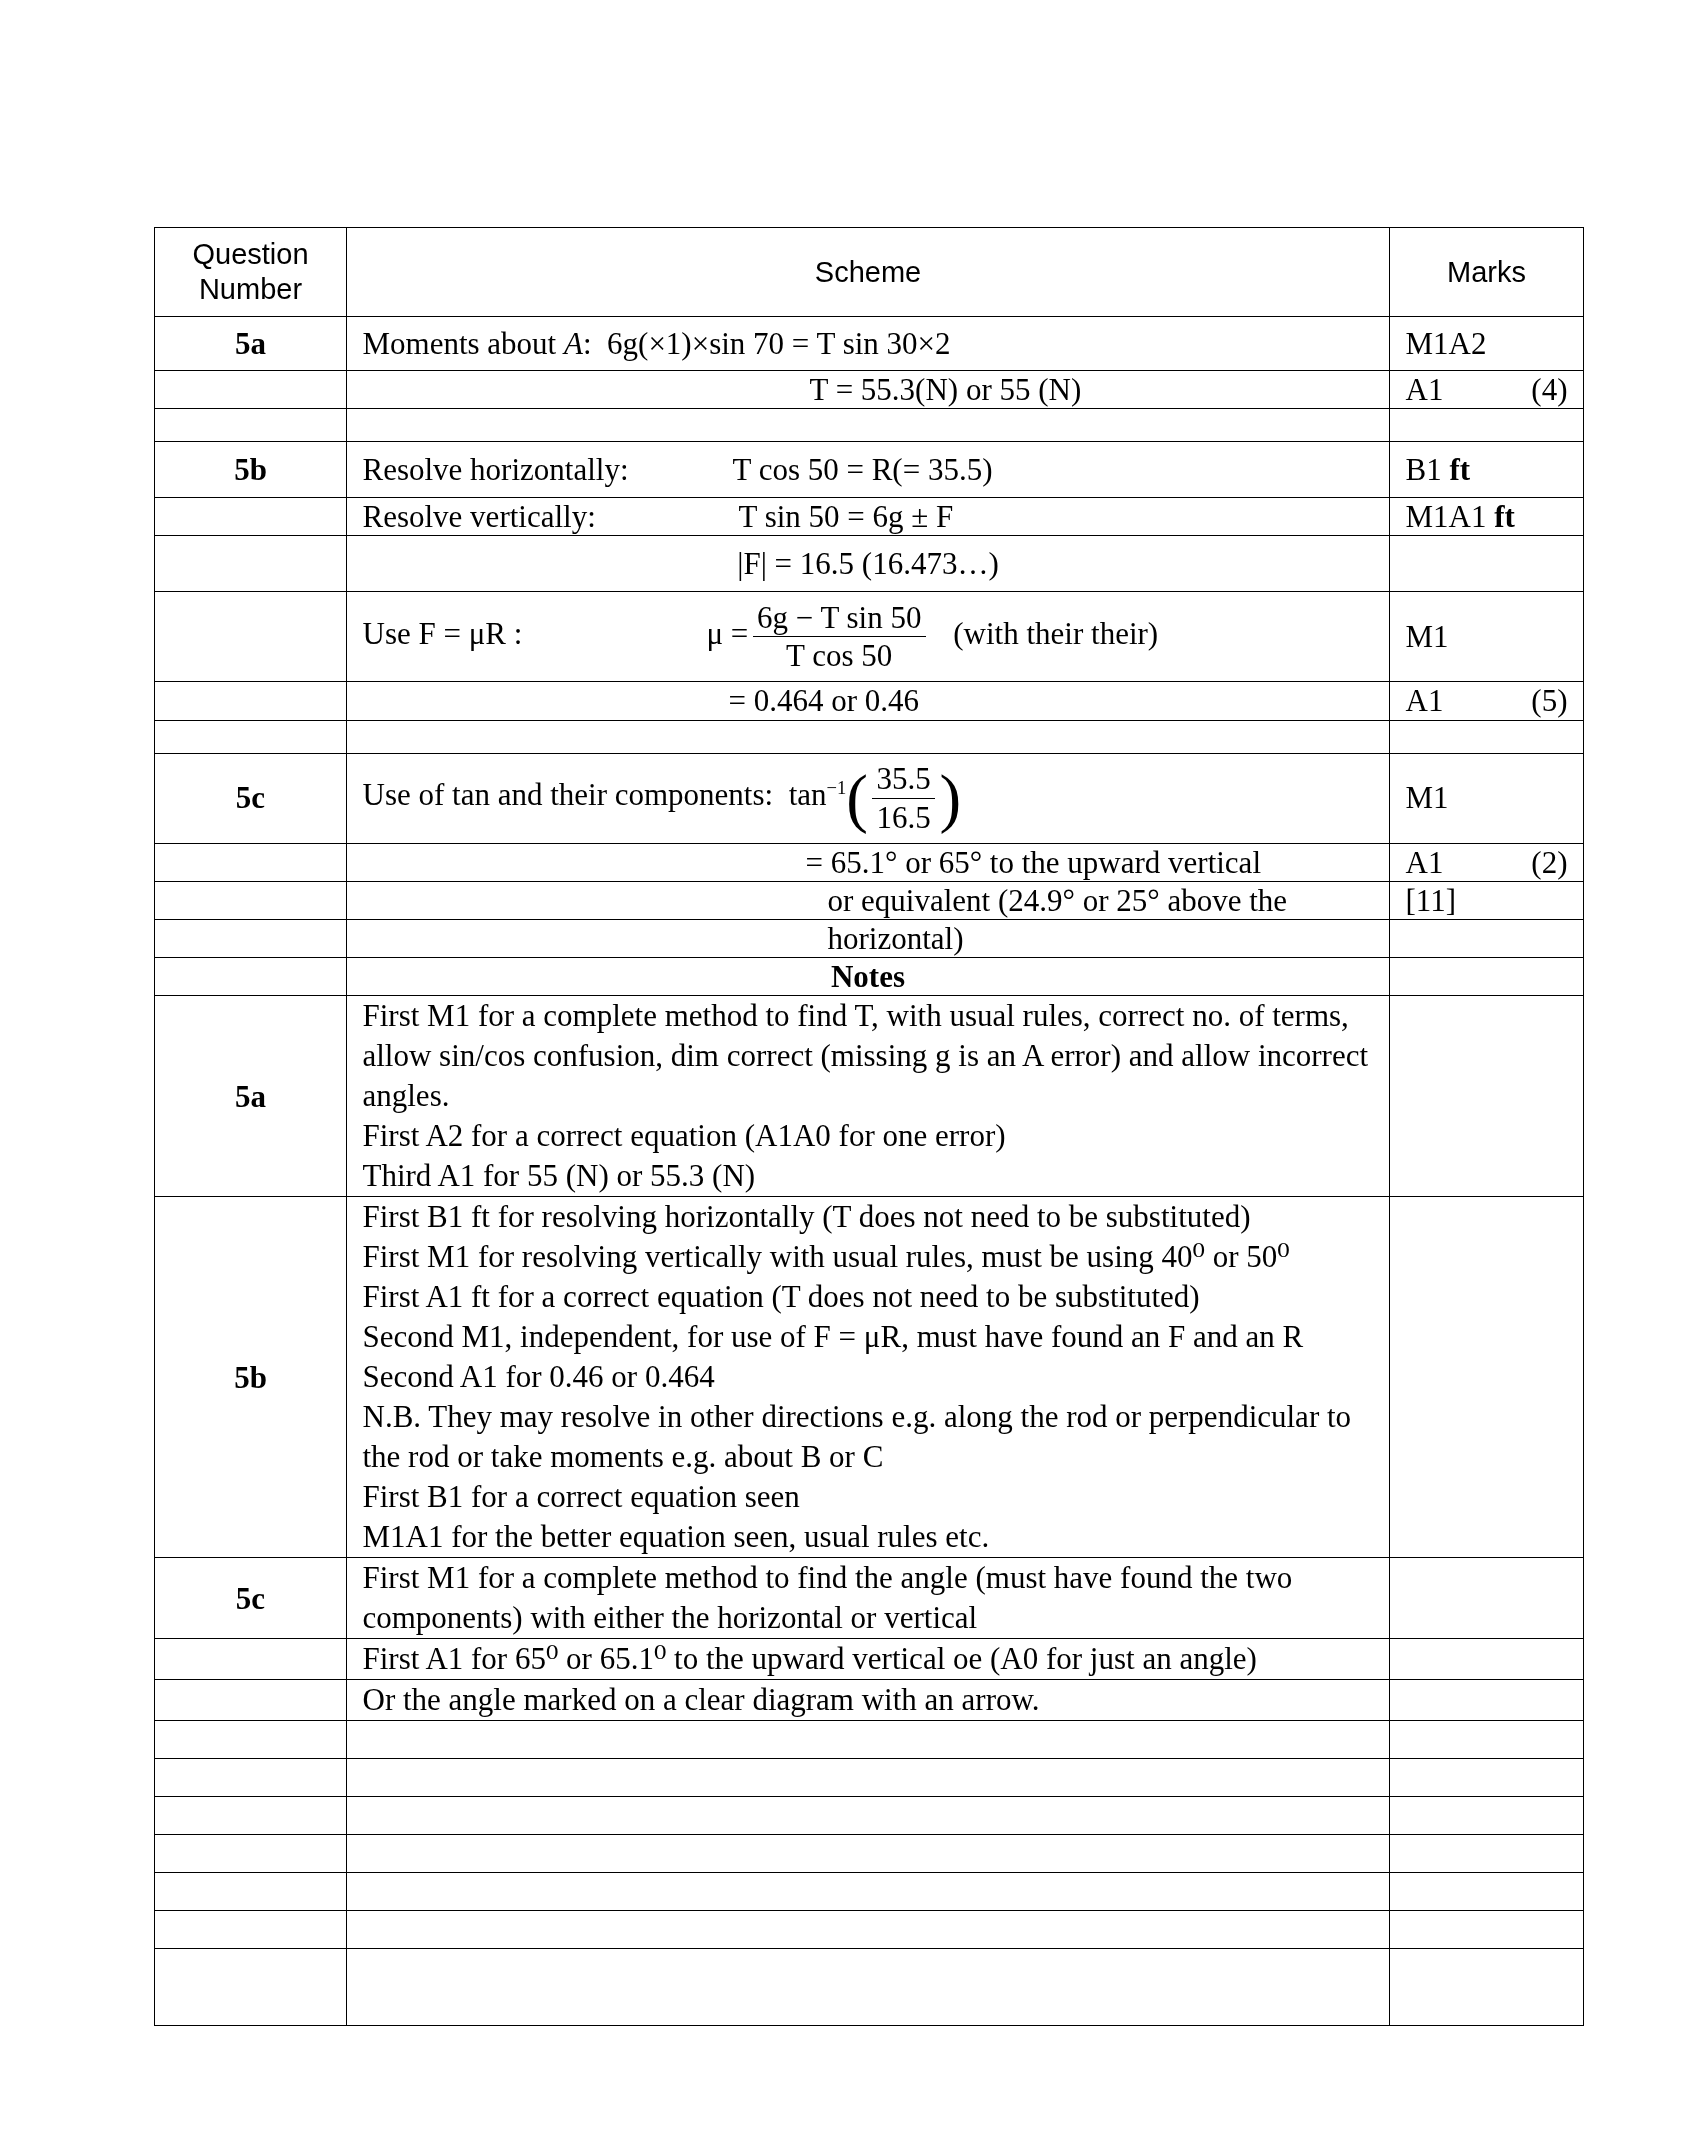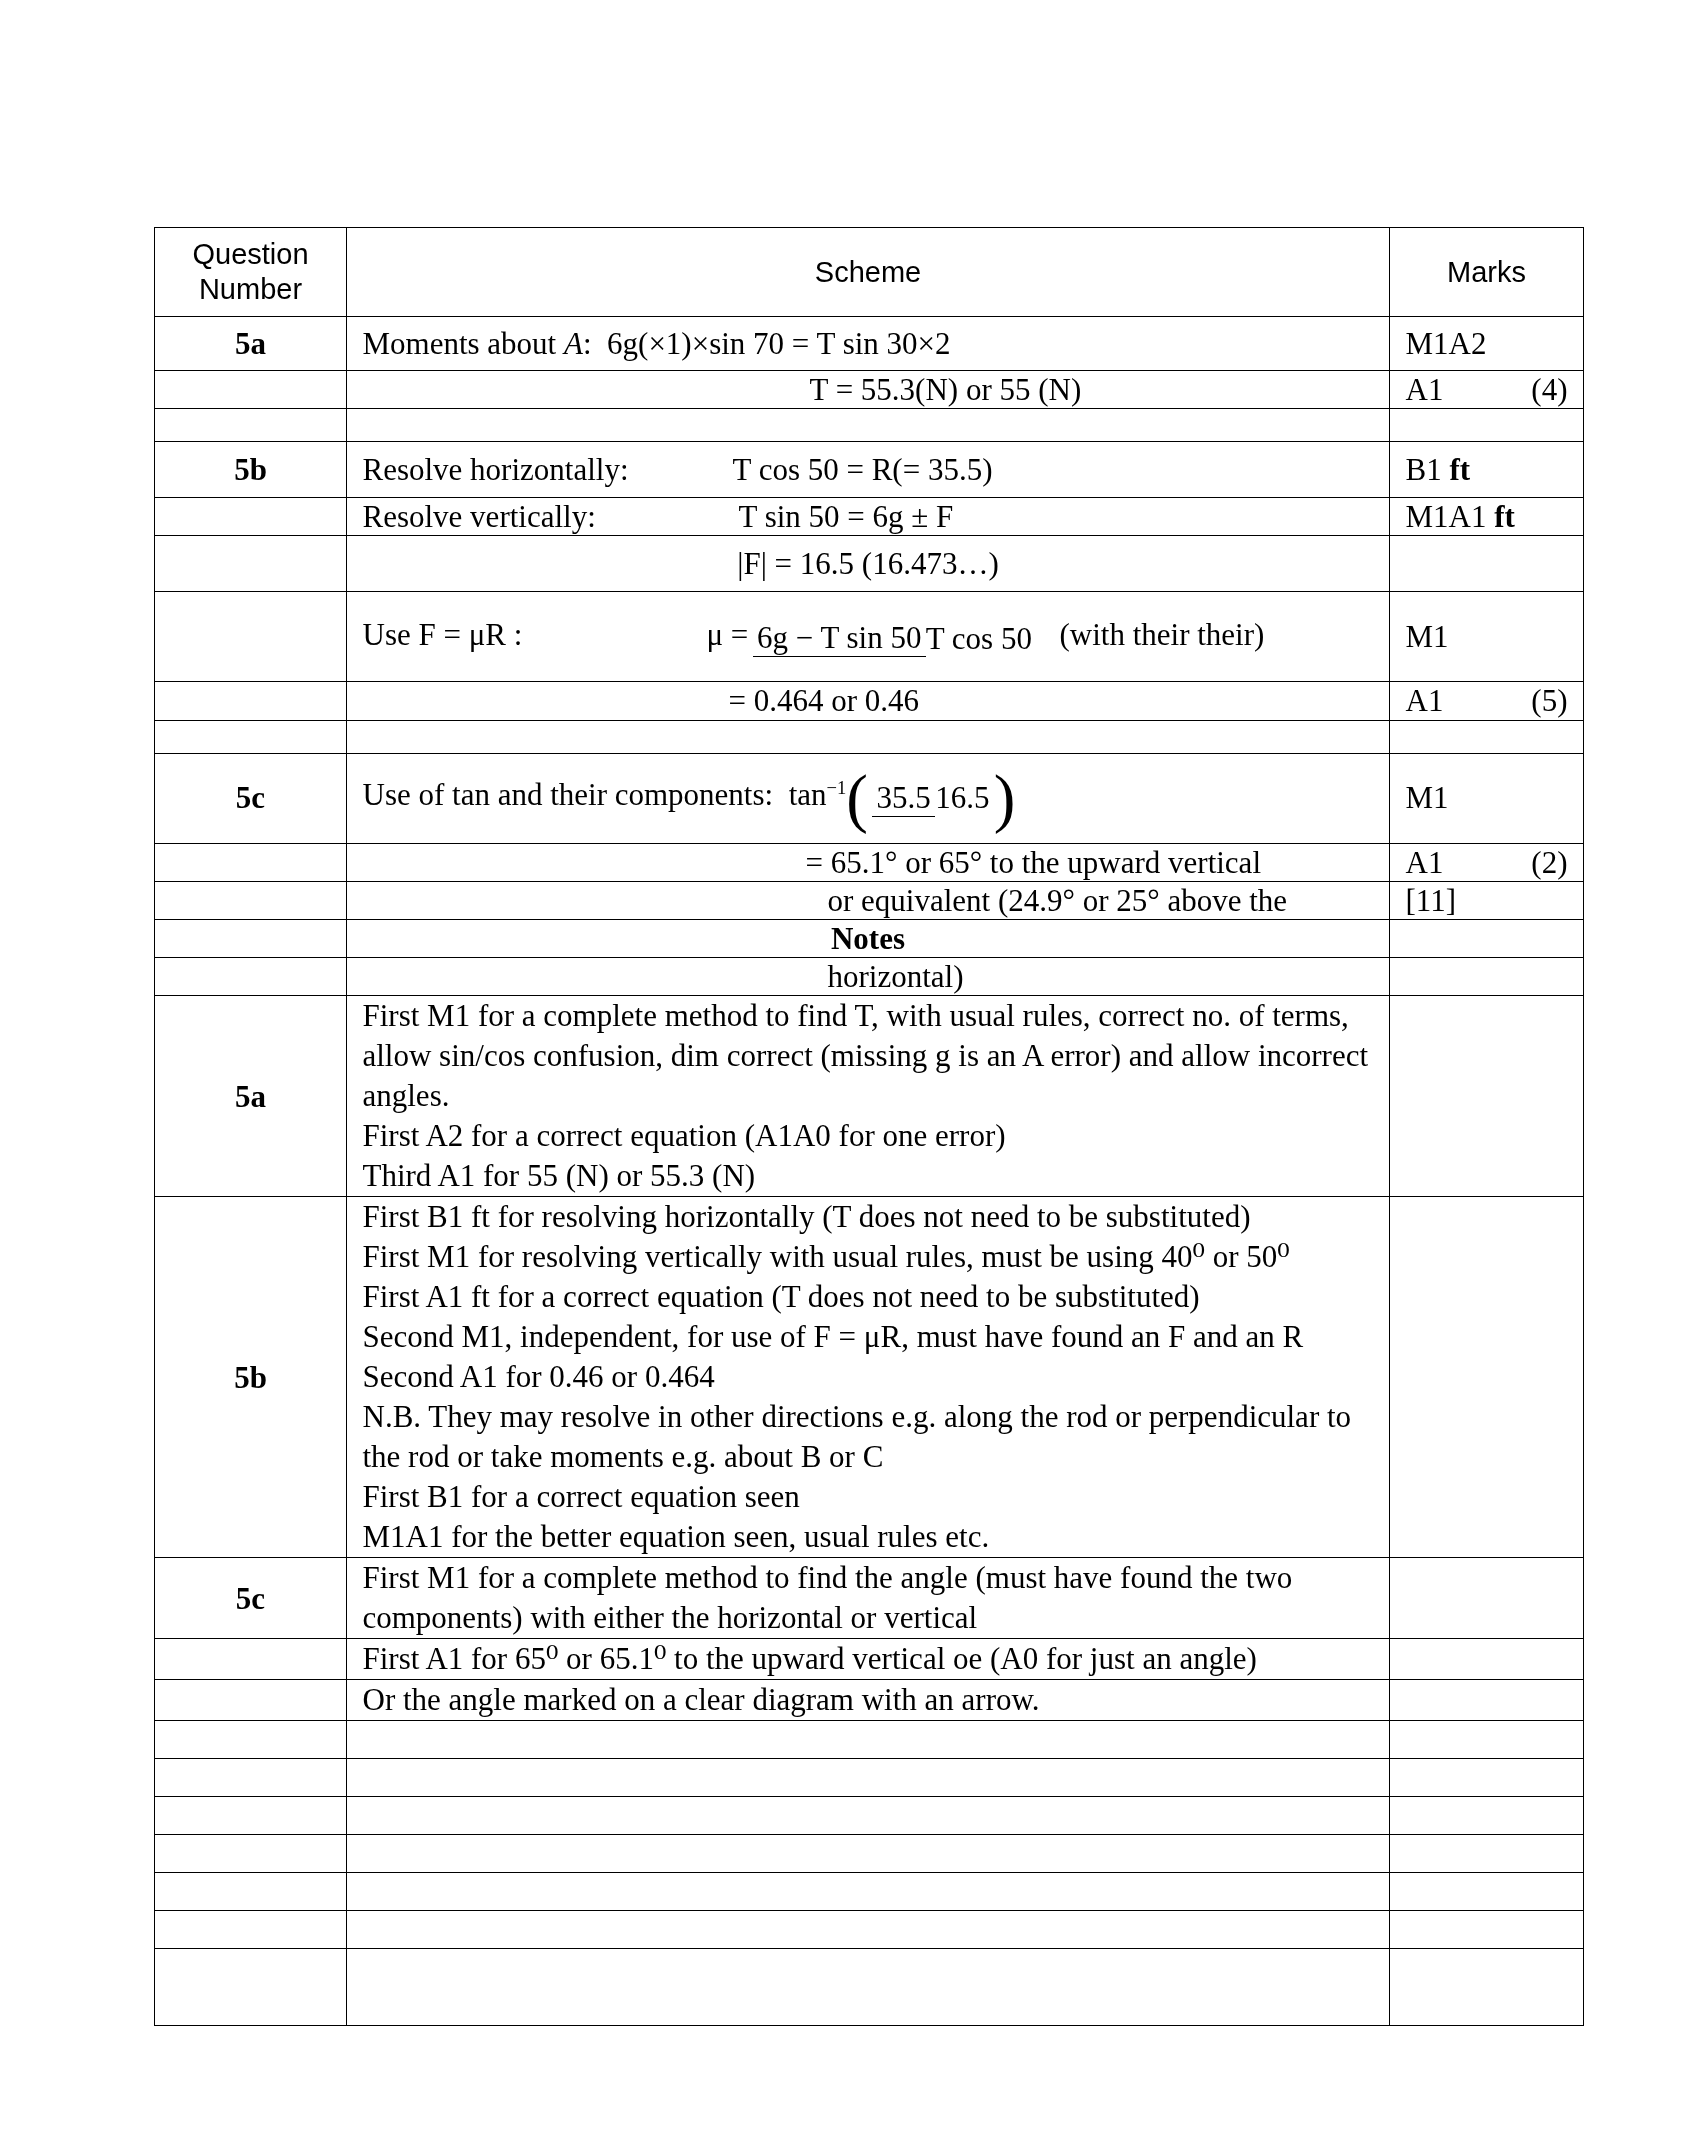"6g − T sin 50" .frac { flex-direction: row -> column }
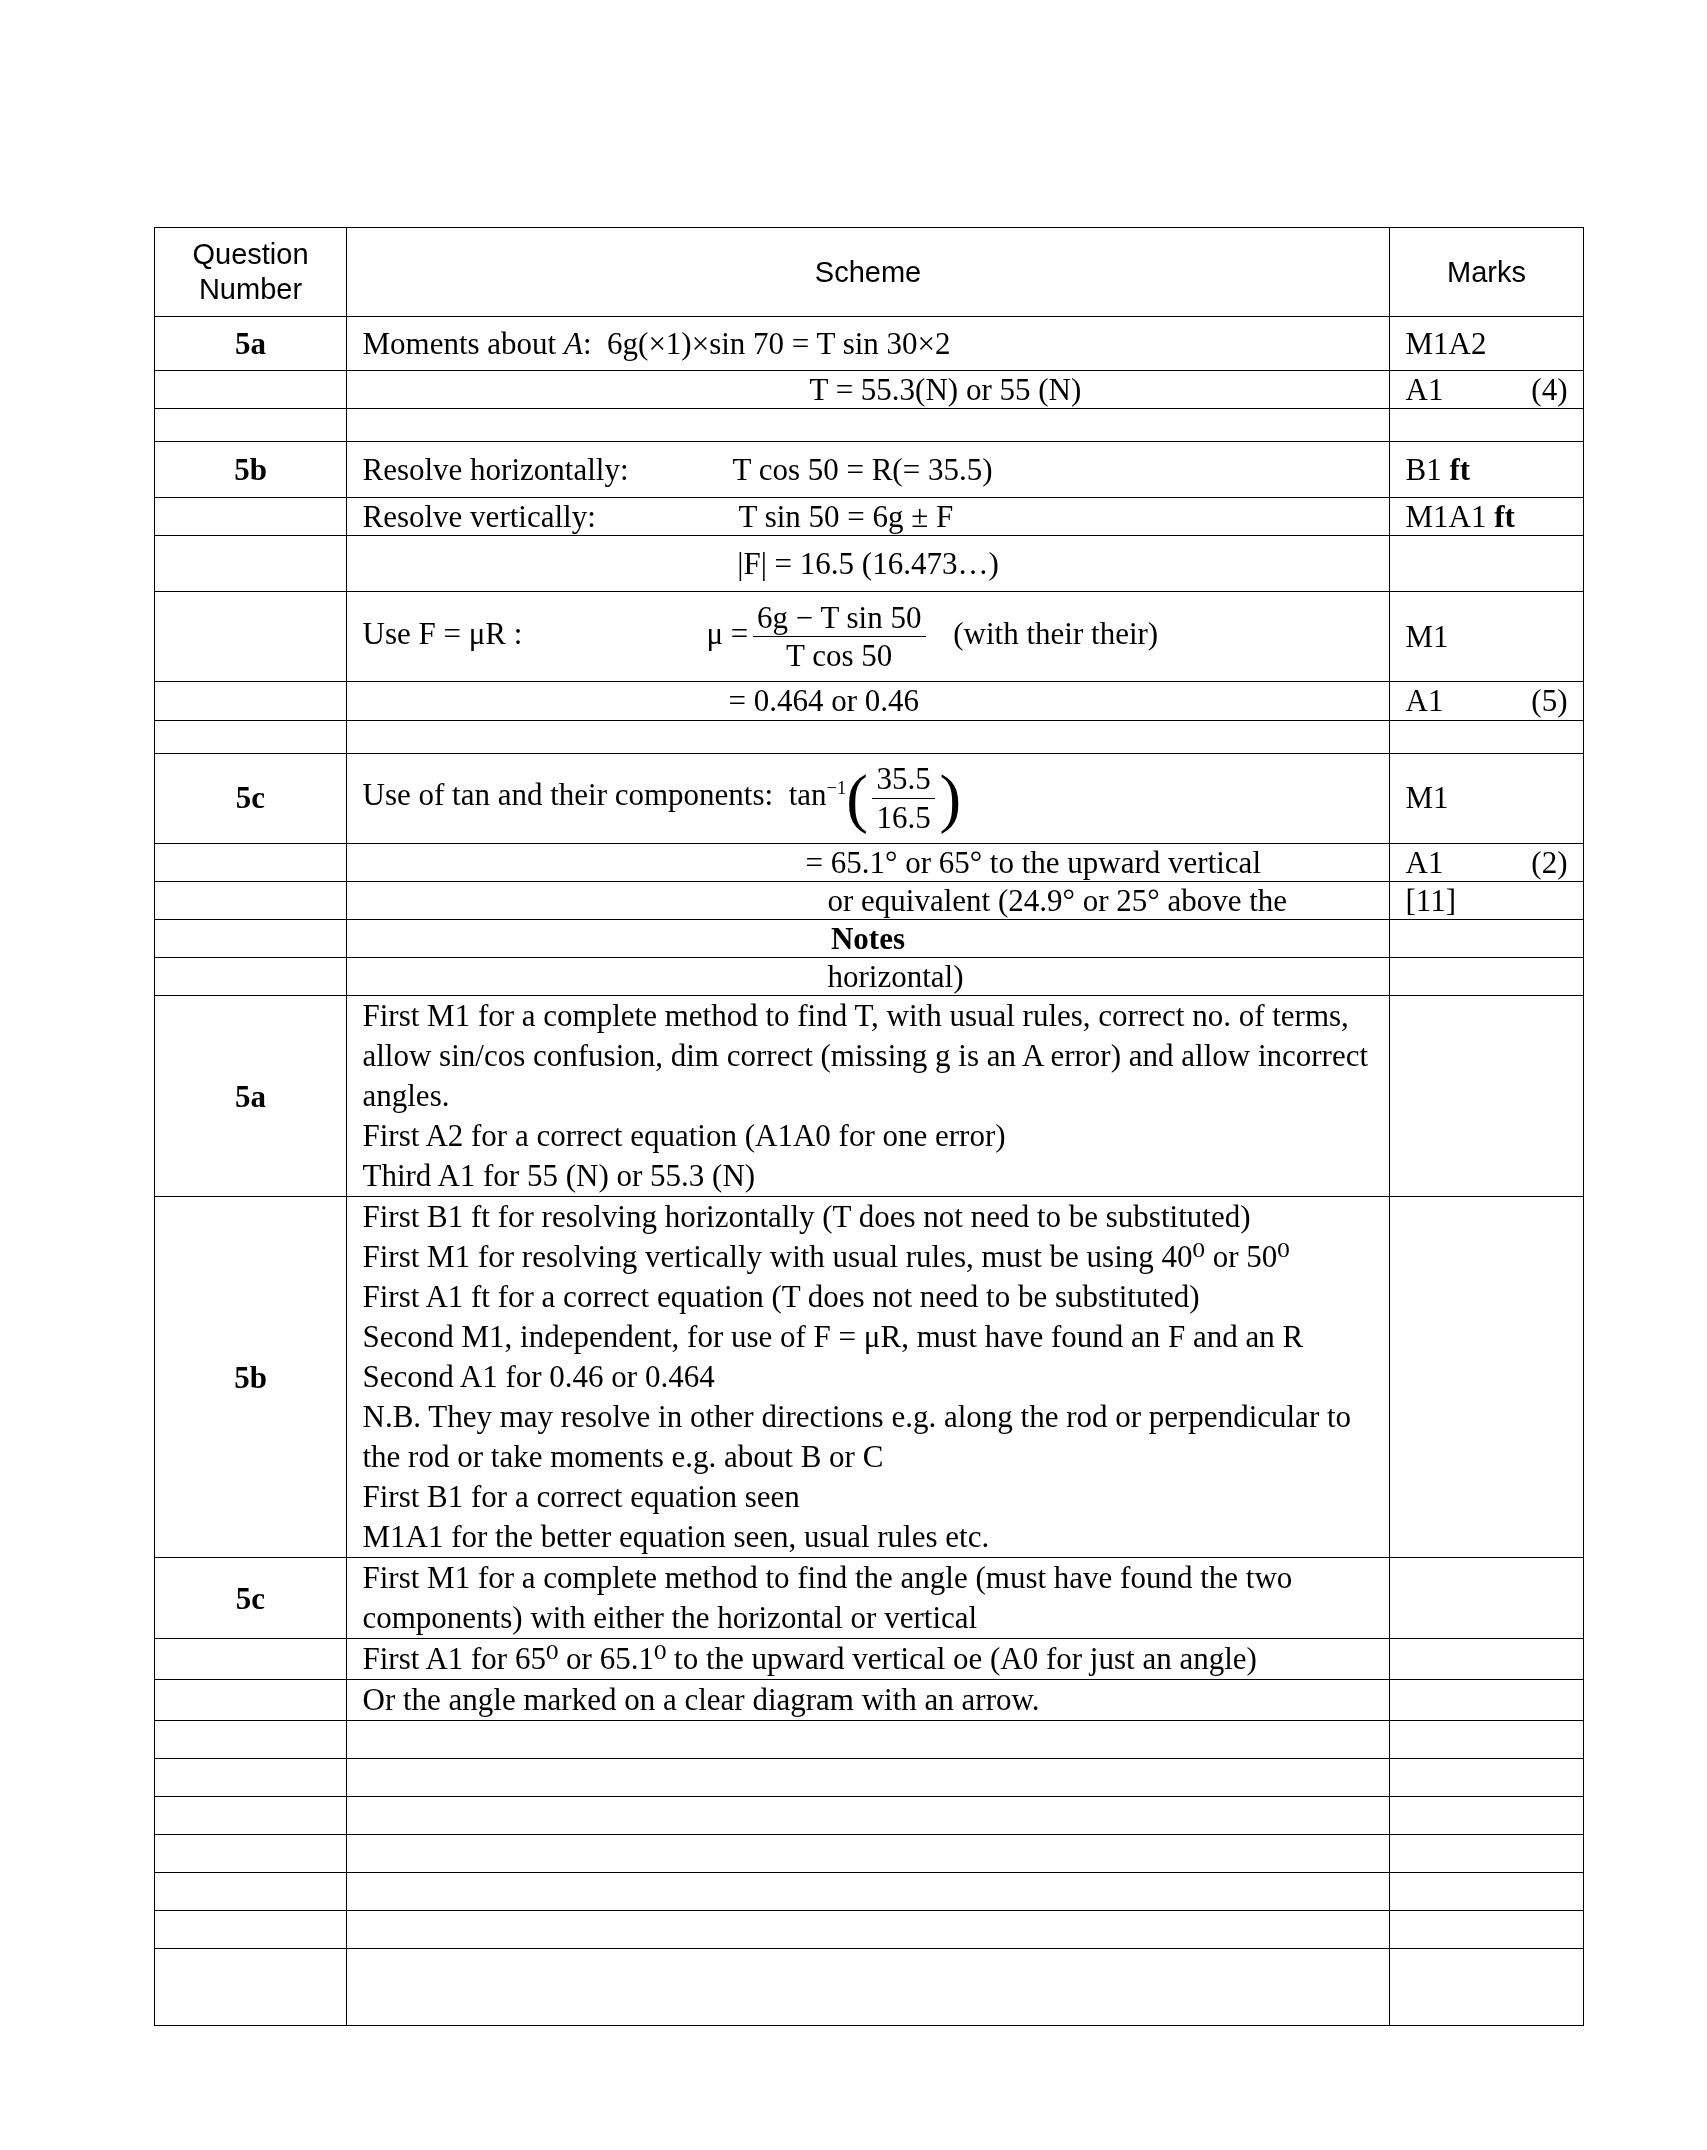"Notes" tr.rs { order: before "horizontal)" -> after "horizontal)" }
